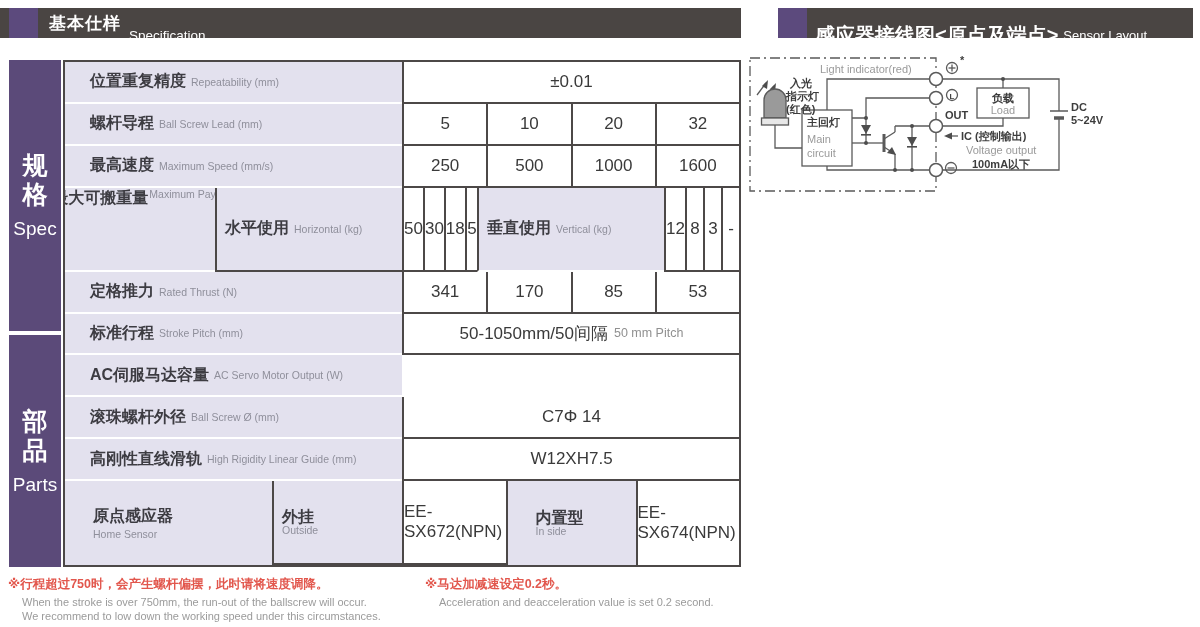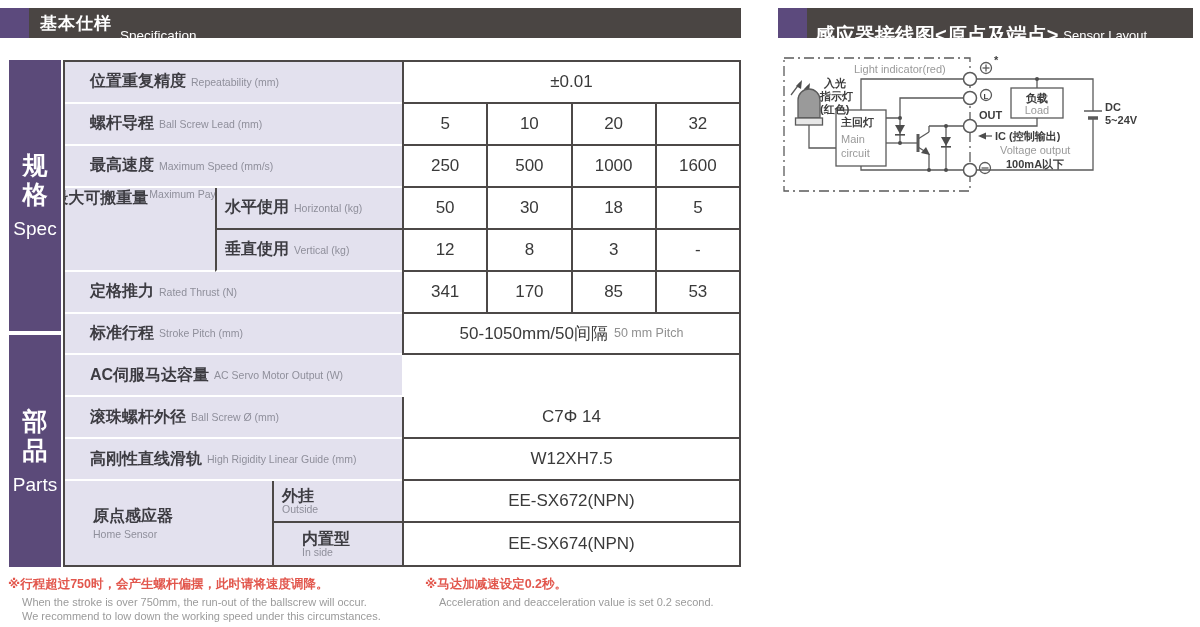"基本仕样" .hbar.lft { padding-left: none -> 9px }
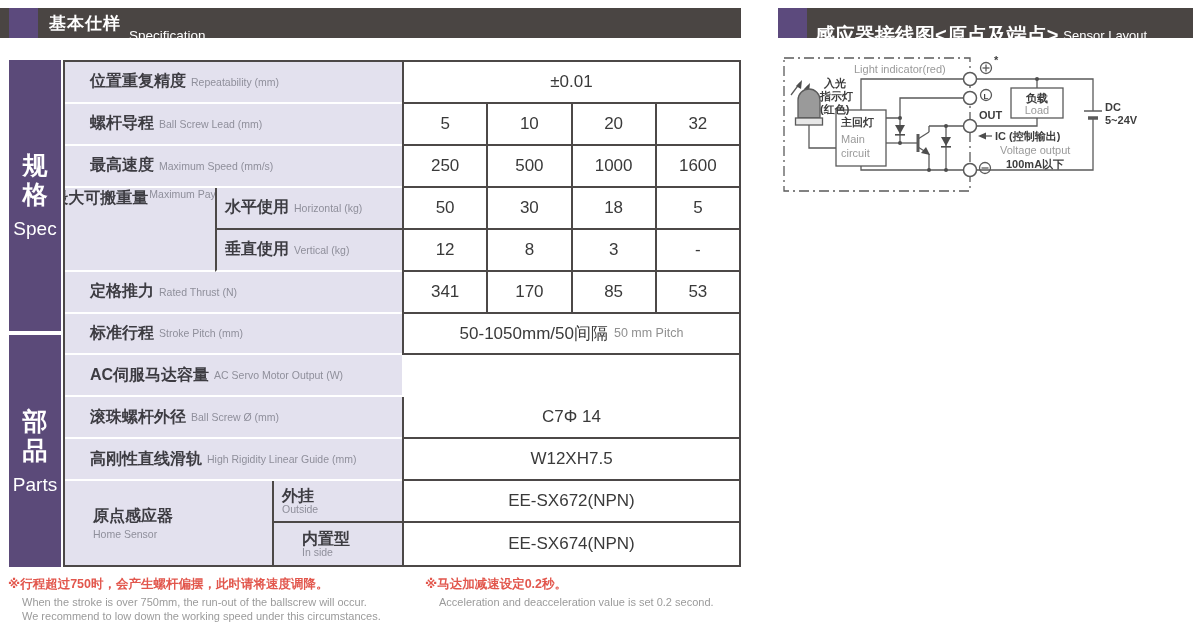"Light indicator(red)" .diagram { left: 778px -> 744px }
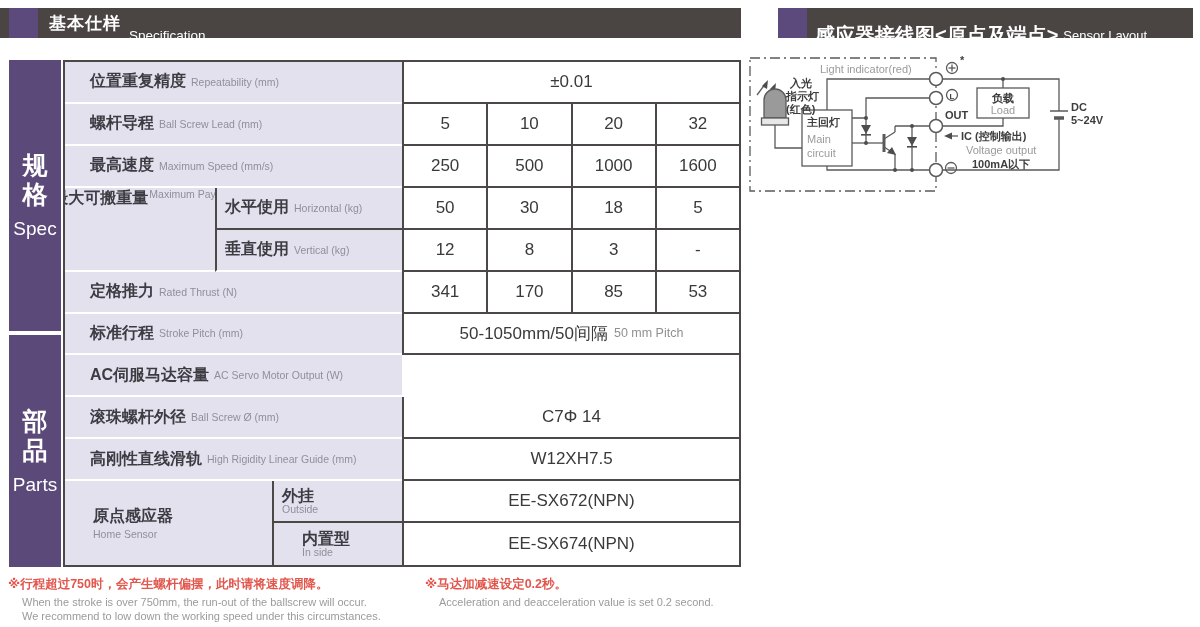"水平使用" .colsub { flex-direction: column -> row }
